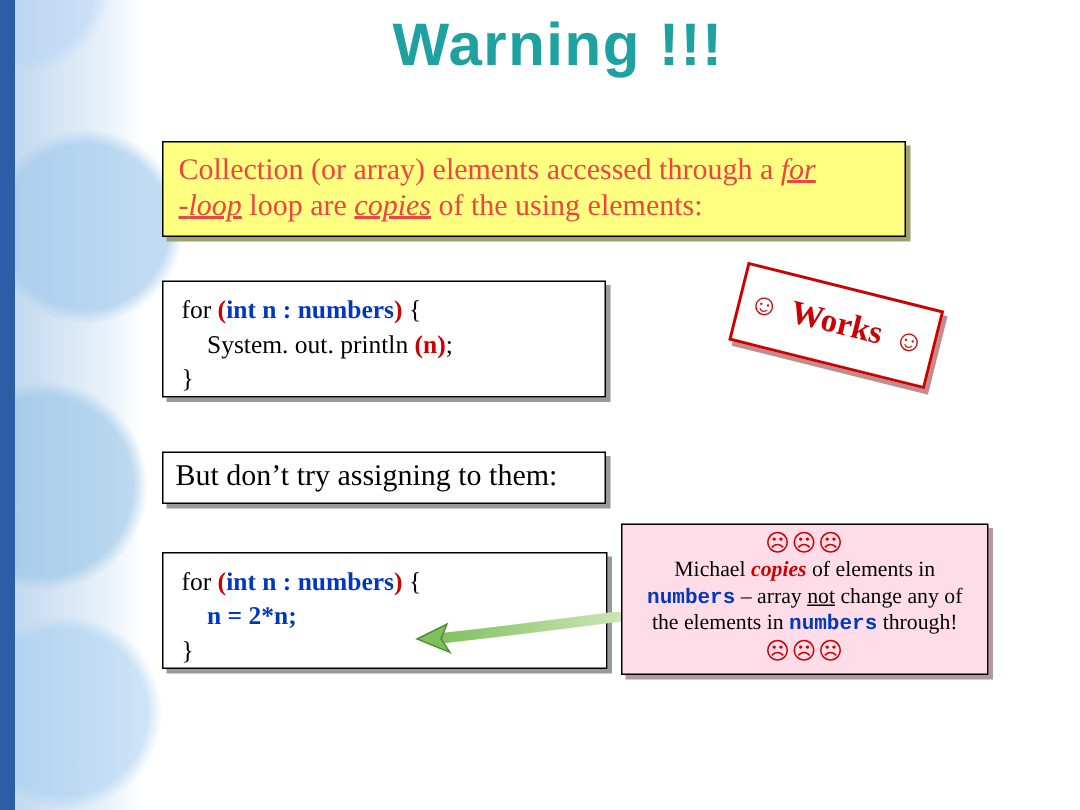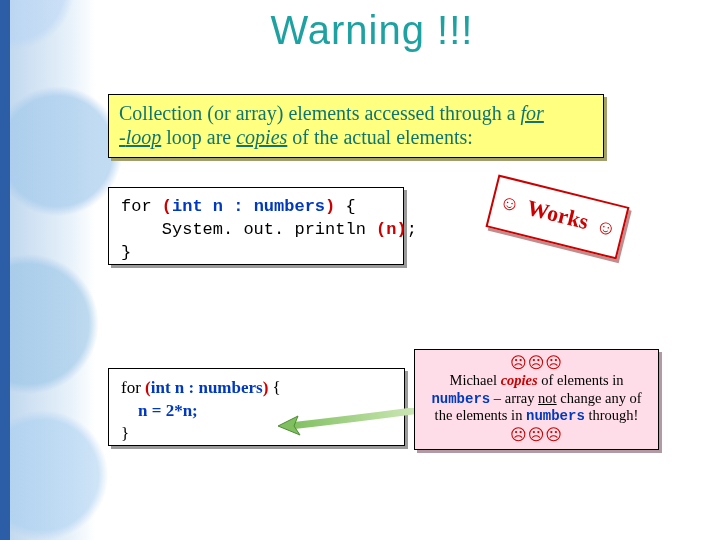"Warning !!!" .title { font-weight: 400 -> 700 }
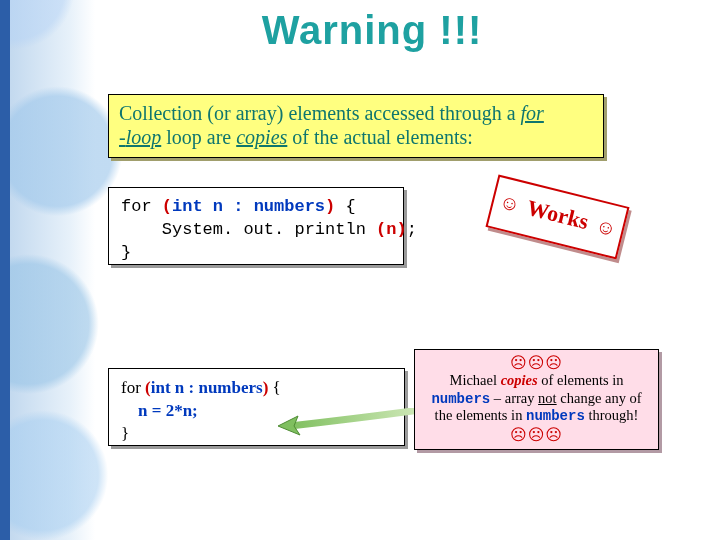"Collection (or array) elements accessed" .warn { color: #0f766e -> #ef4444 }
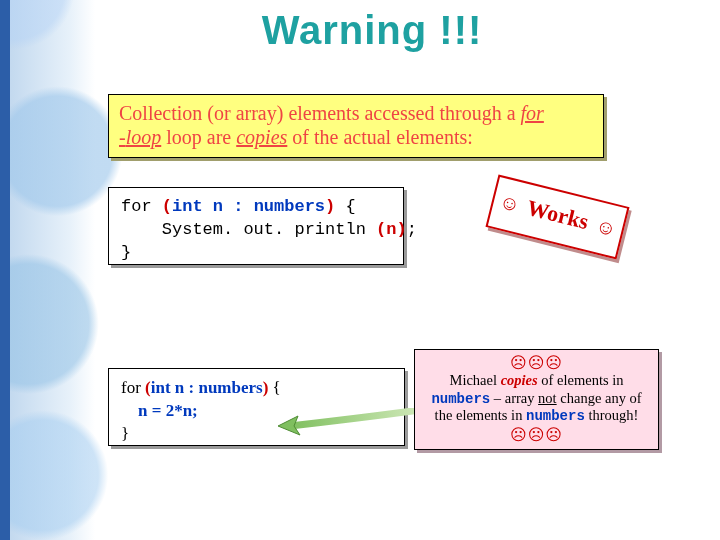"of the actual elements:" span { text: actual -> using }
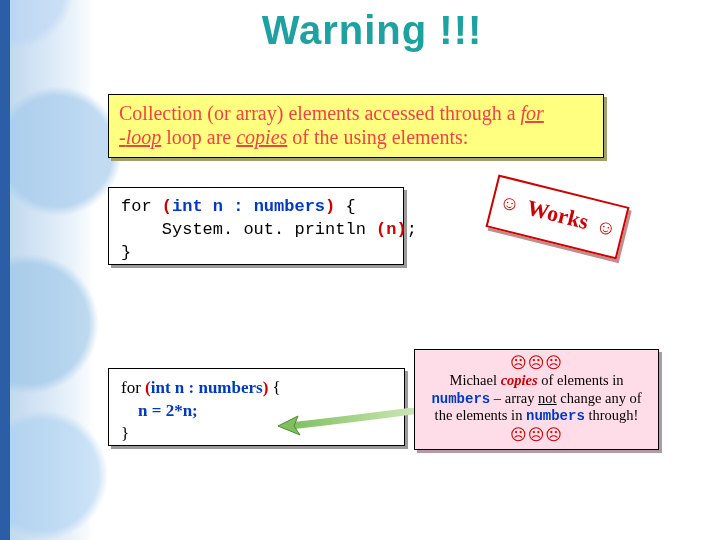"for (int n : numbers) { System." .code1 { font-family: none -> Liberation Serif, serif }
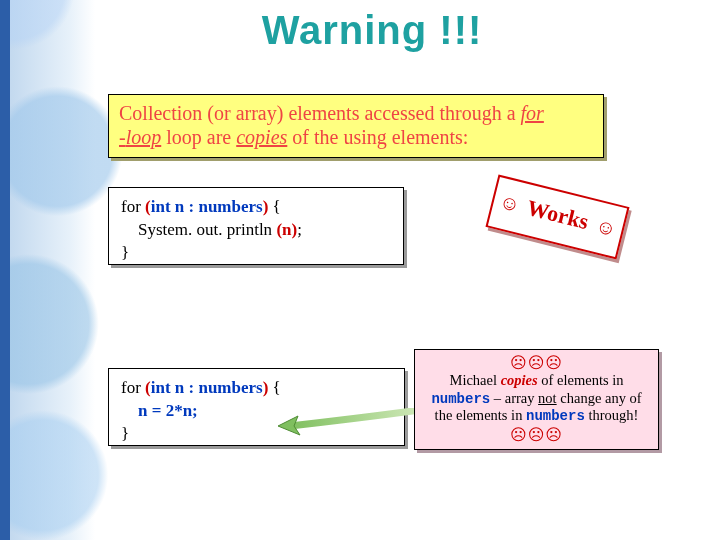"But don’t try assigning to" div.but { html: none -> <div>But don’t try assigning to them:</div> }
